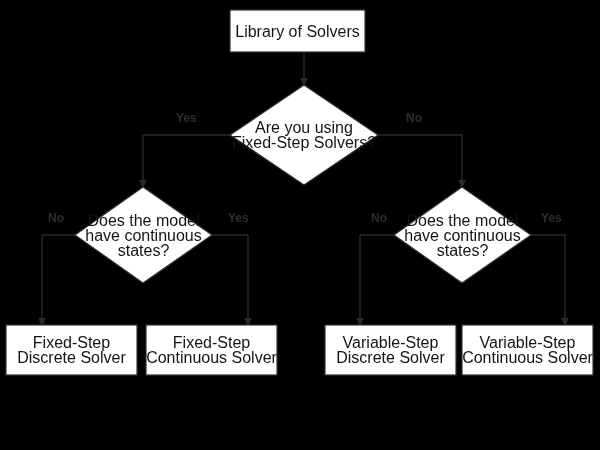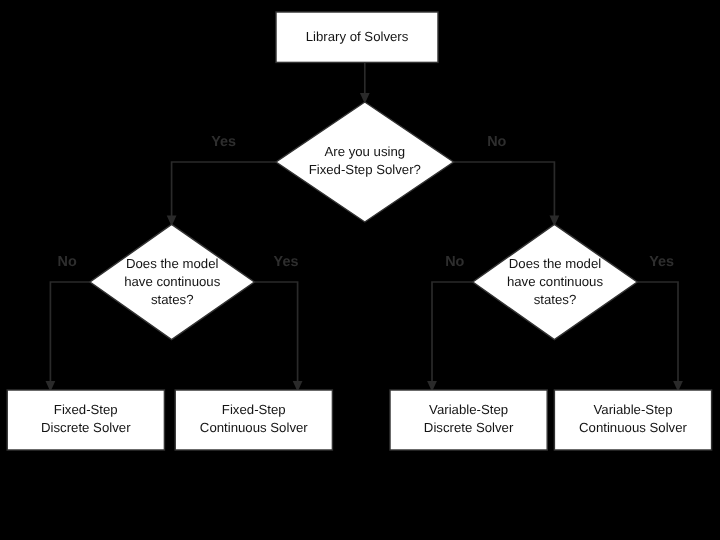"Library of Solvers" .node-text { font-size: 11px -> 16px }
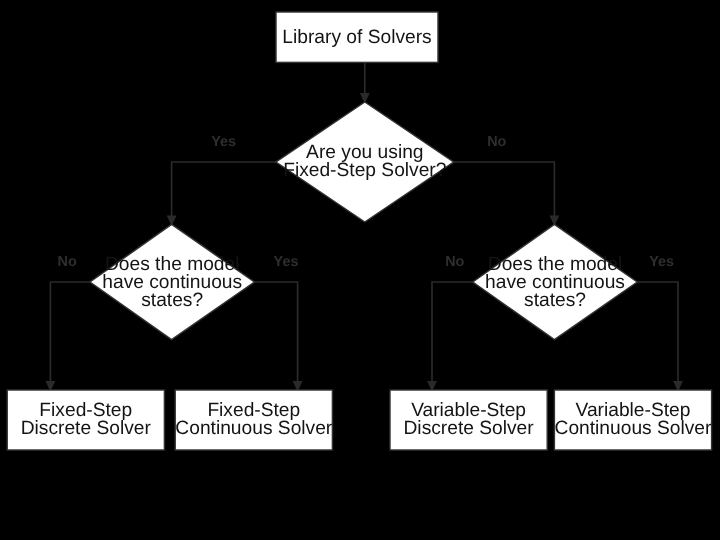"Are you using" div.node-text { text: Solver -> Solvers }
